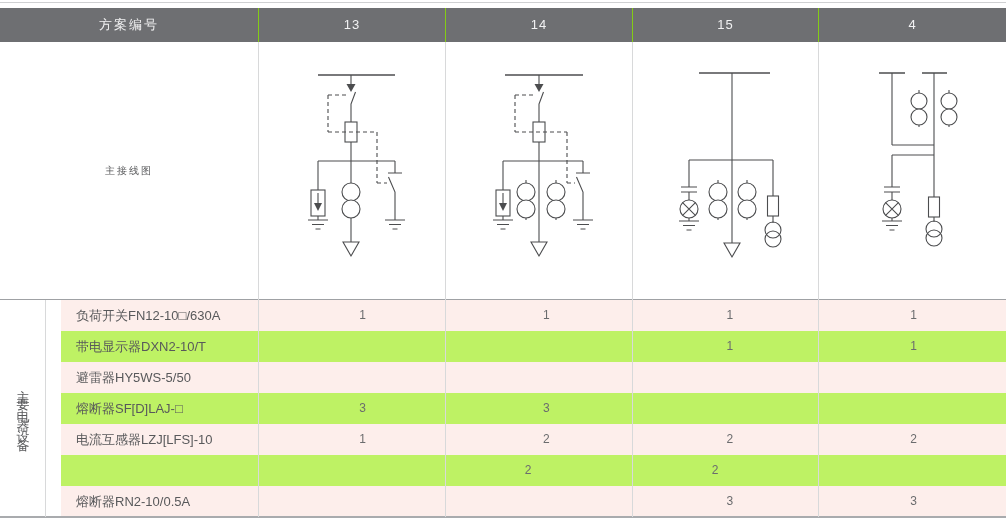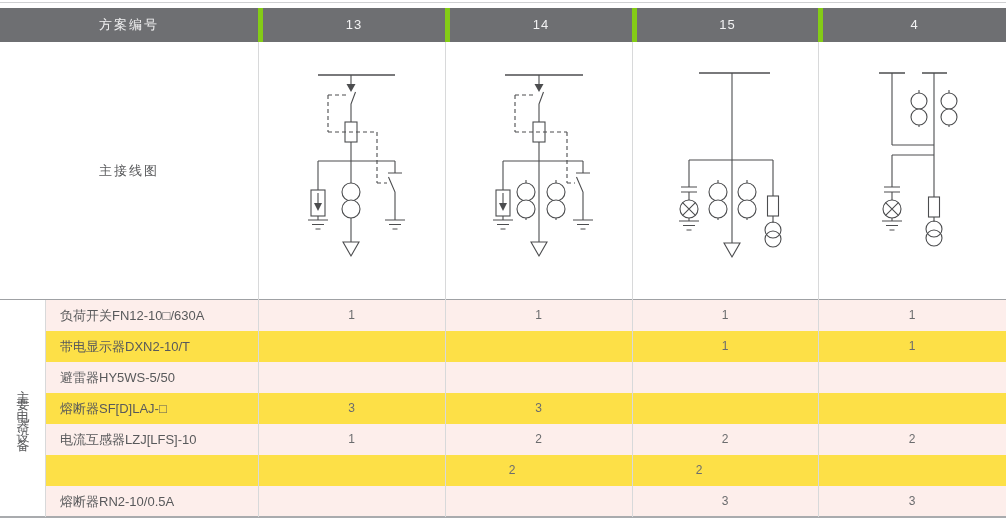"13" .header .hcell { border-left: 5px solid #84cc16 -> 1px solid #84cc16 }
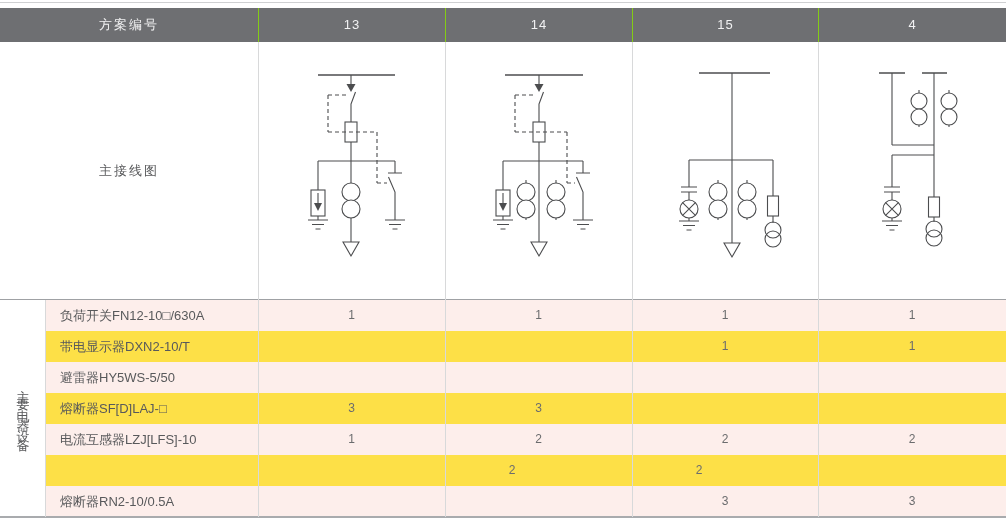"主接线图" .diagram-label { font-size: 13px -> 10px }
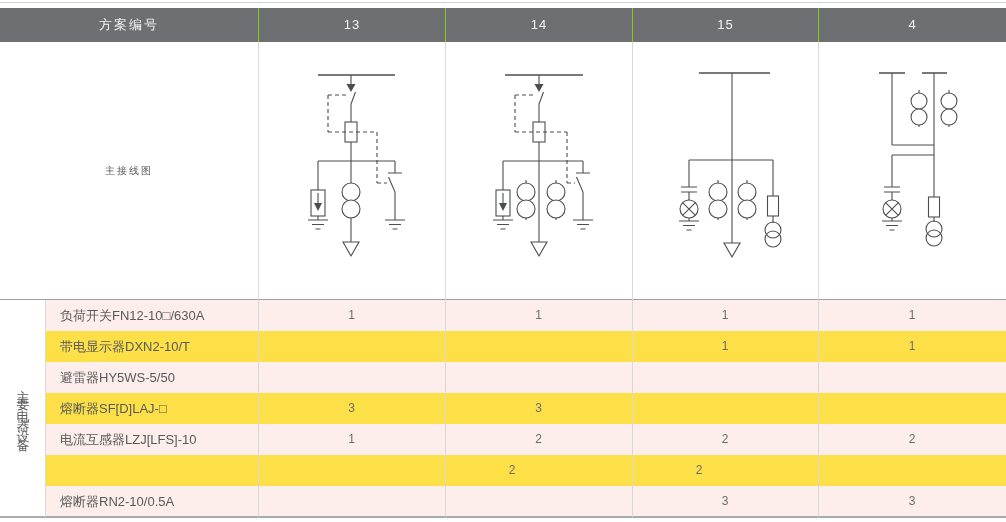"负荷开关FN12-10□/630A" .rows { padding-left: none -> 16px }
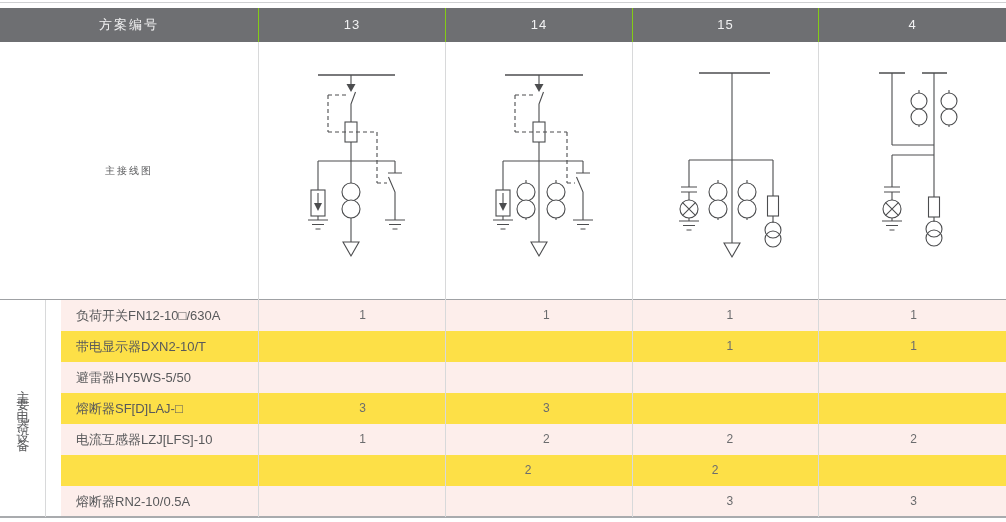"带电显示器DXN2-10/T" .row { background: #fde047 -> #bef264 }
